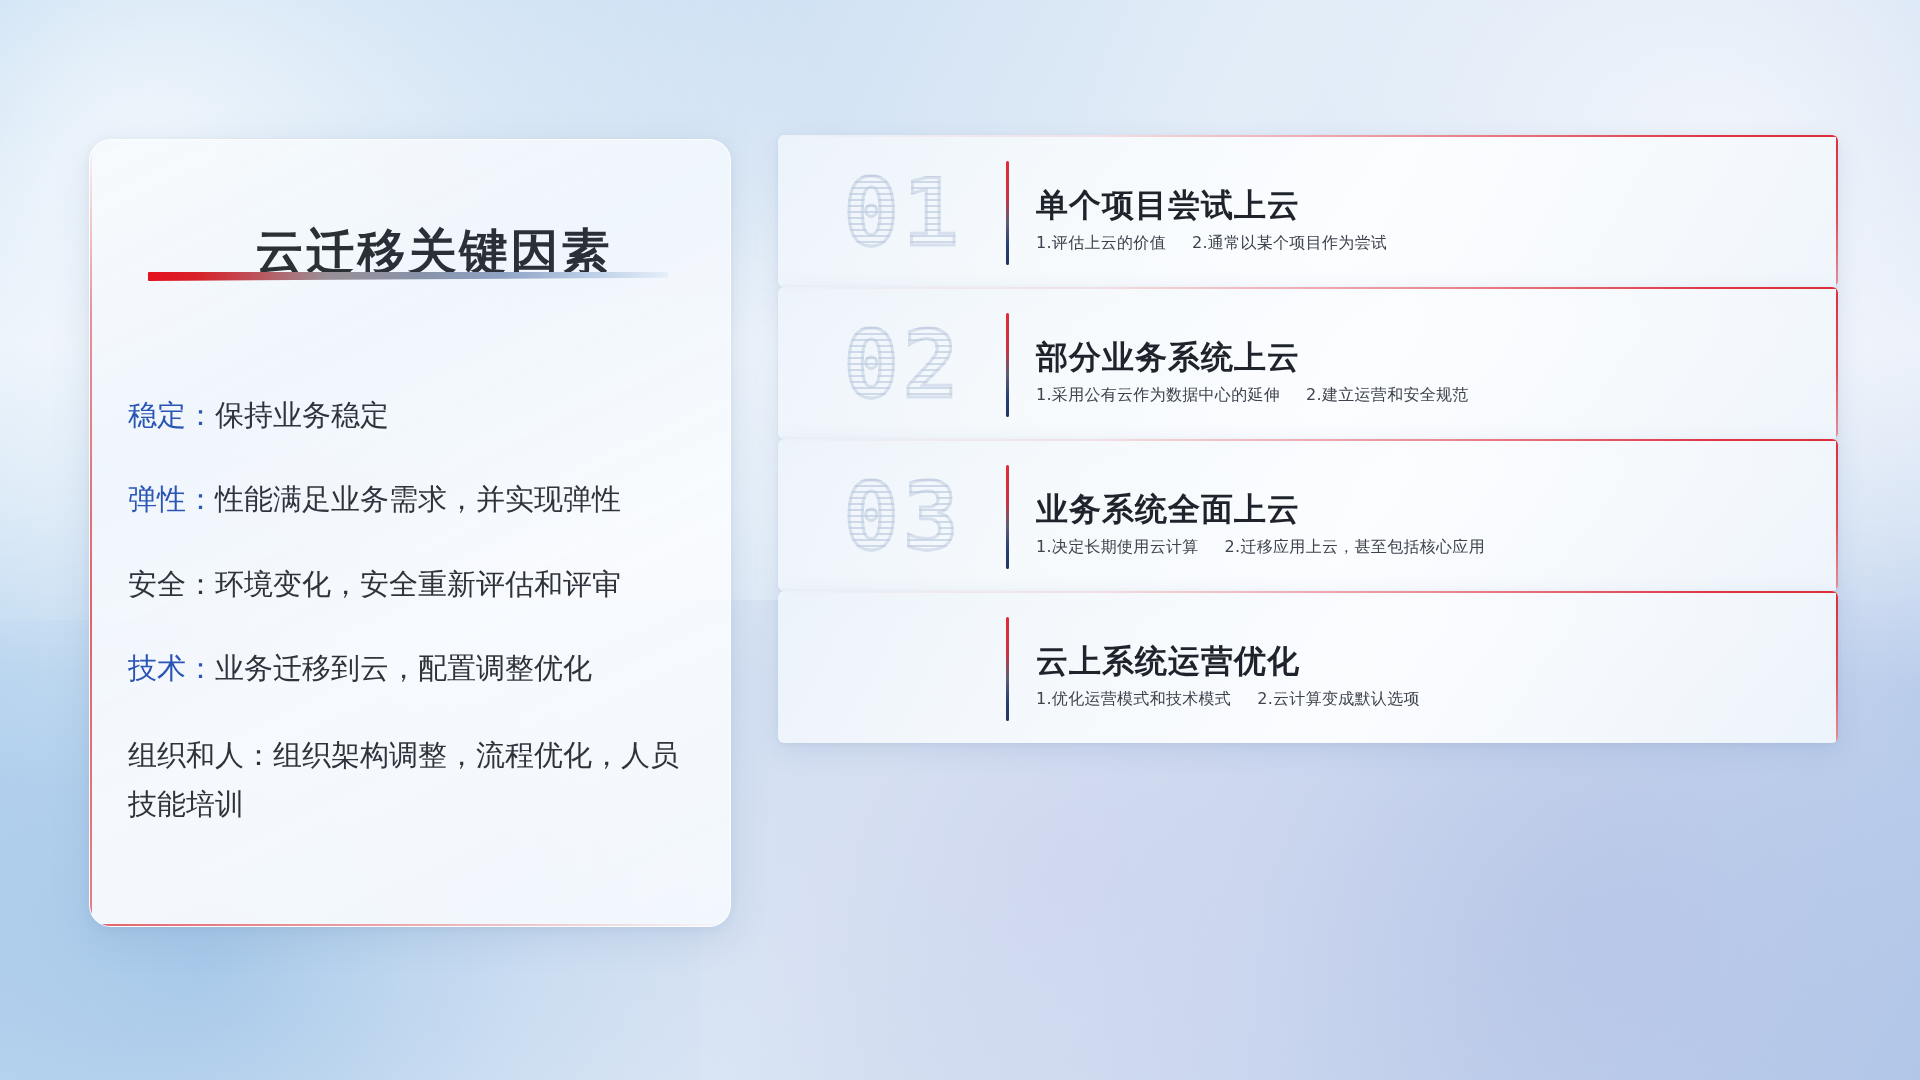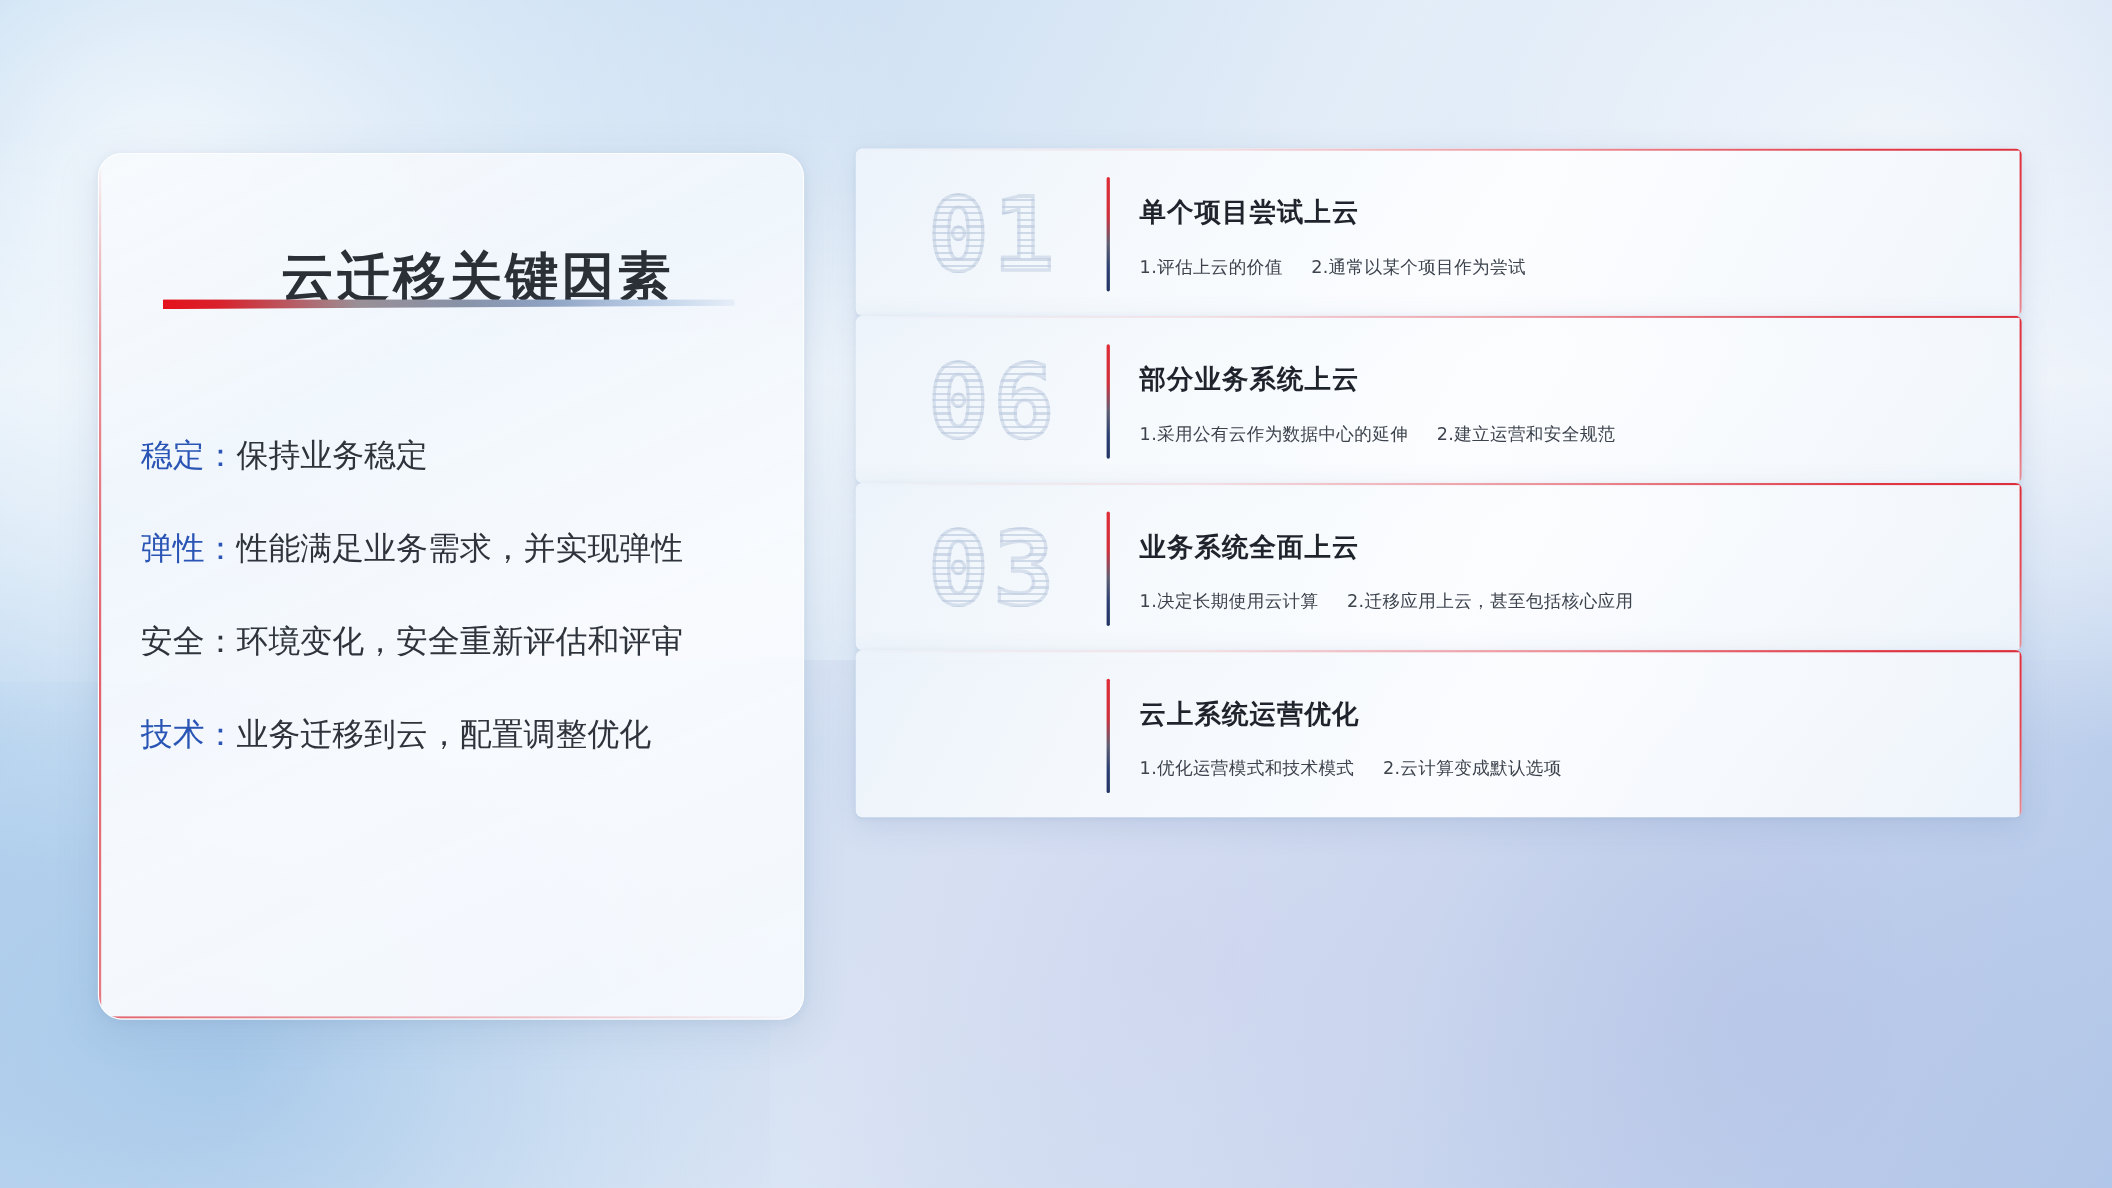"单个项目尝试上云" .step-title { font-size: 24px -> 32px }
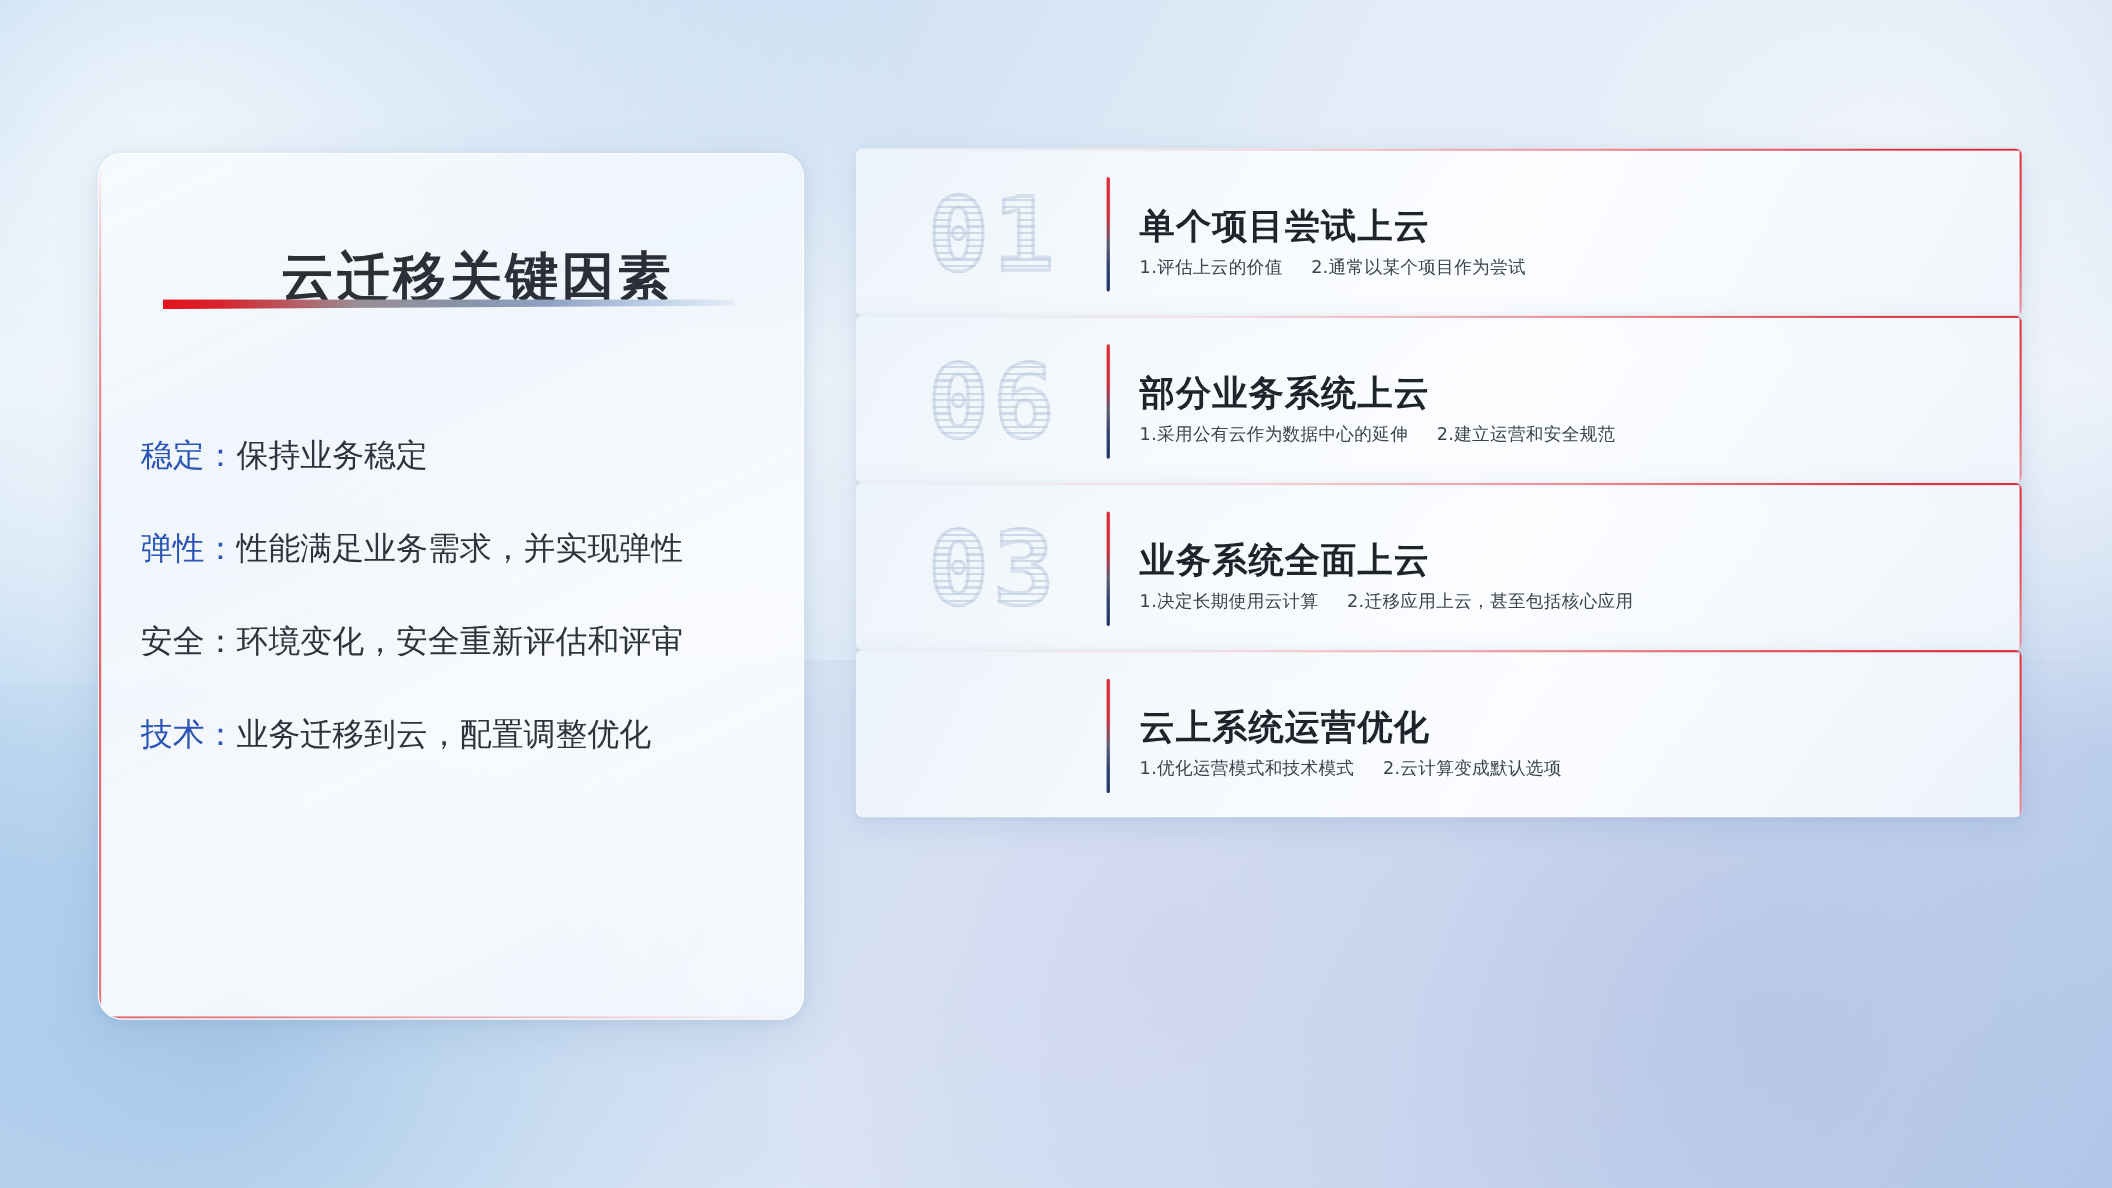"06" div.step-num { text: 06 -> 02 }
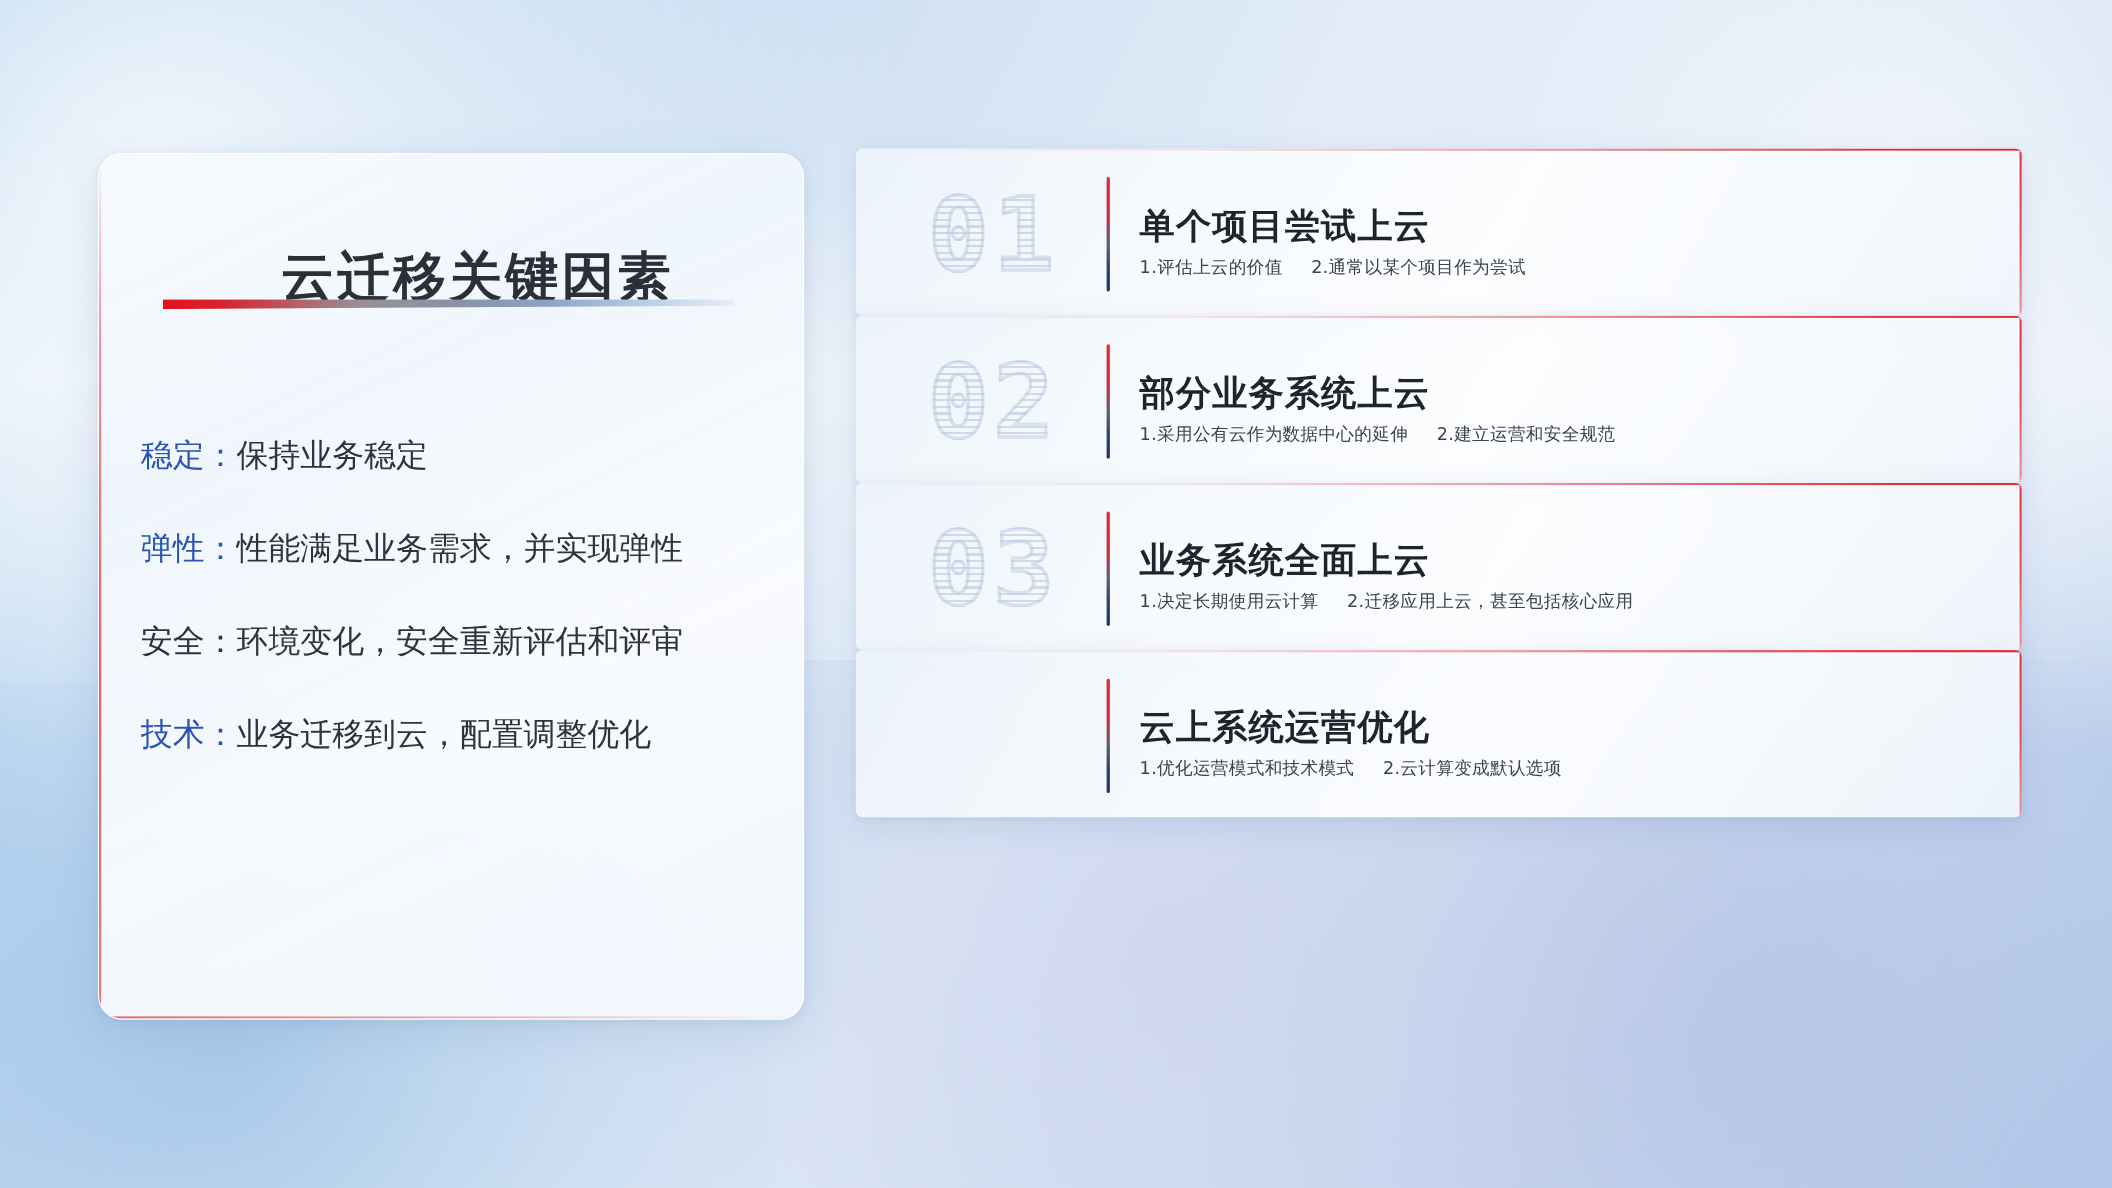"组织和人：组织架构调整，流程优化，人员技能培训" p.factor { html: none -> <p> <span>组织和人：</span><span>组织架构调整，流程优化，人员技能培训</span> </p> }
